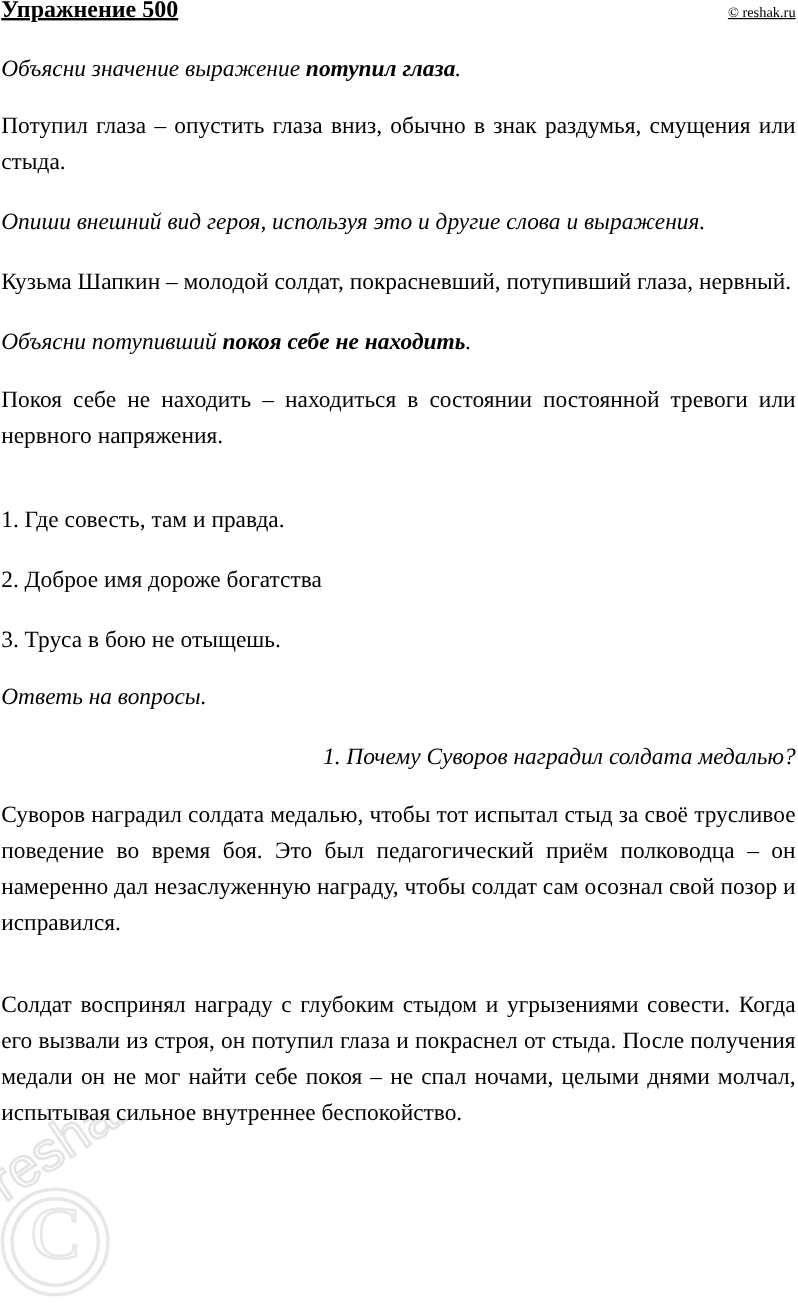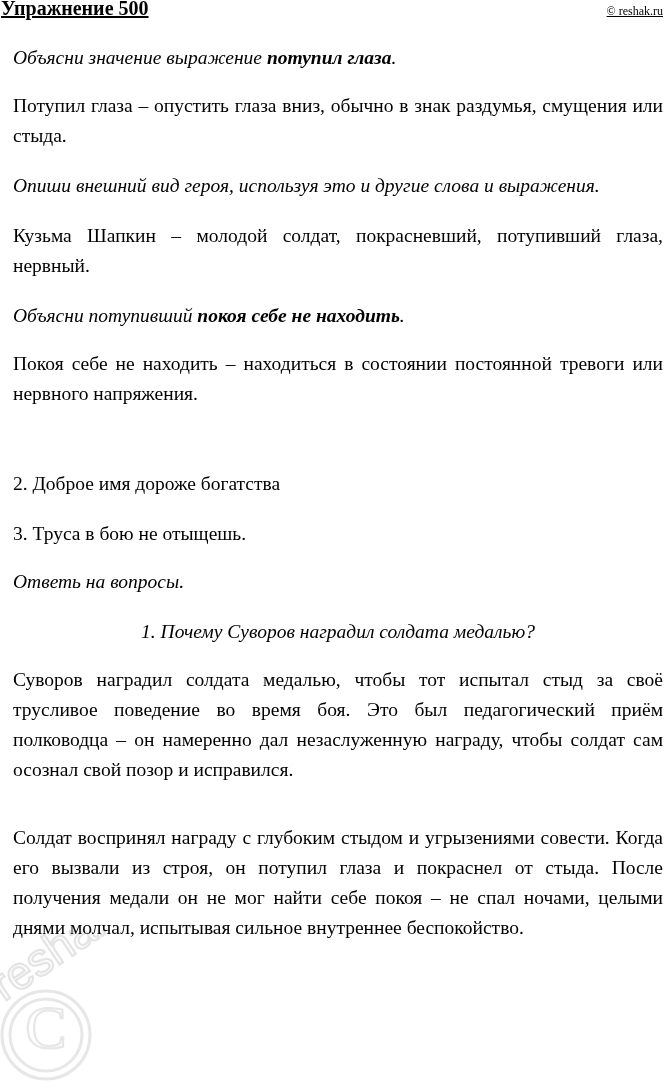"Объясни значение выражение потупил" p { padding-left: 12px -> none }
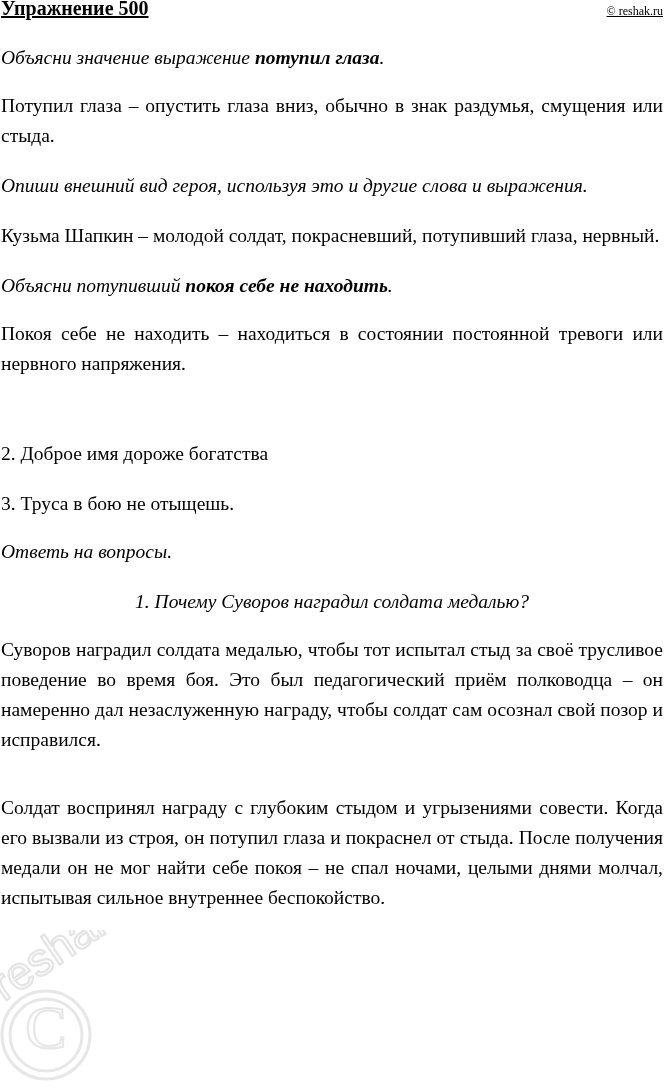"1. Где совесть, там и" p.listline { html: none -> <p>1. Где совесть, там и правда.</p> }
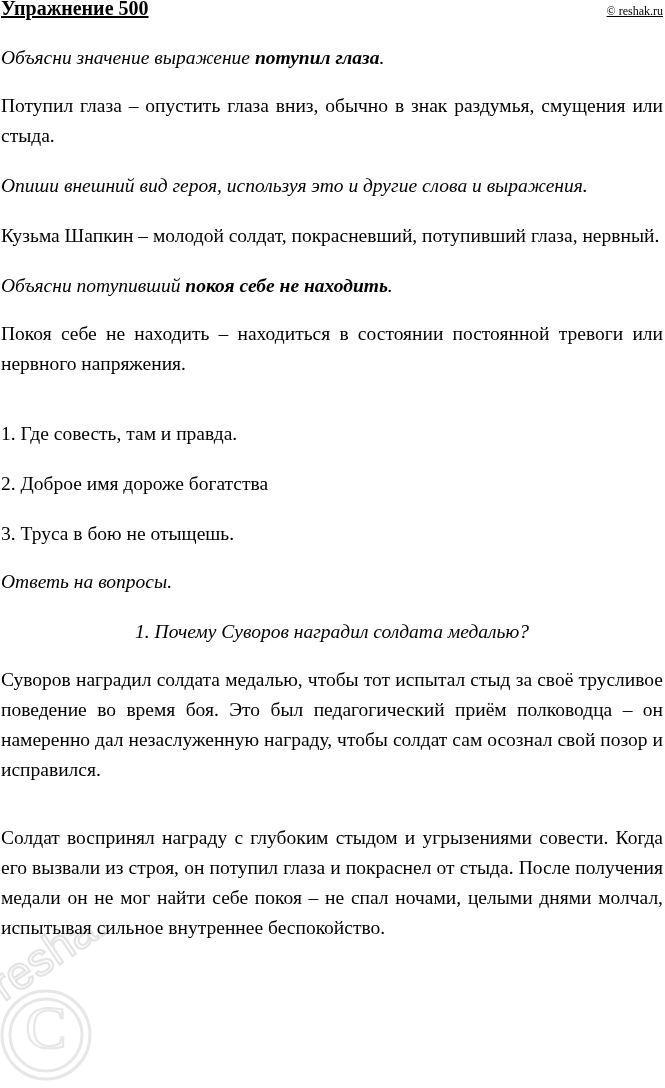"1. Почему Суворов наградил солдата" p.question { text-align: center -> right }
